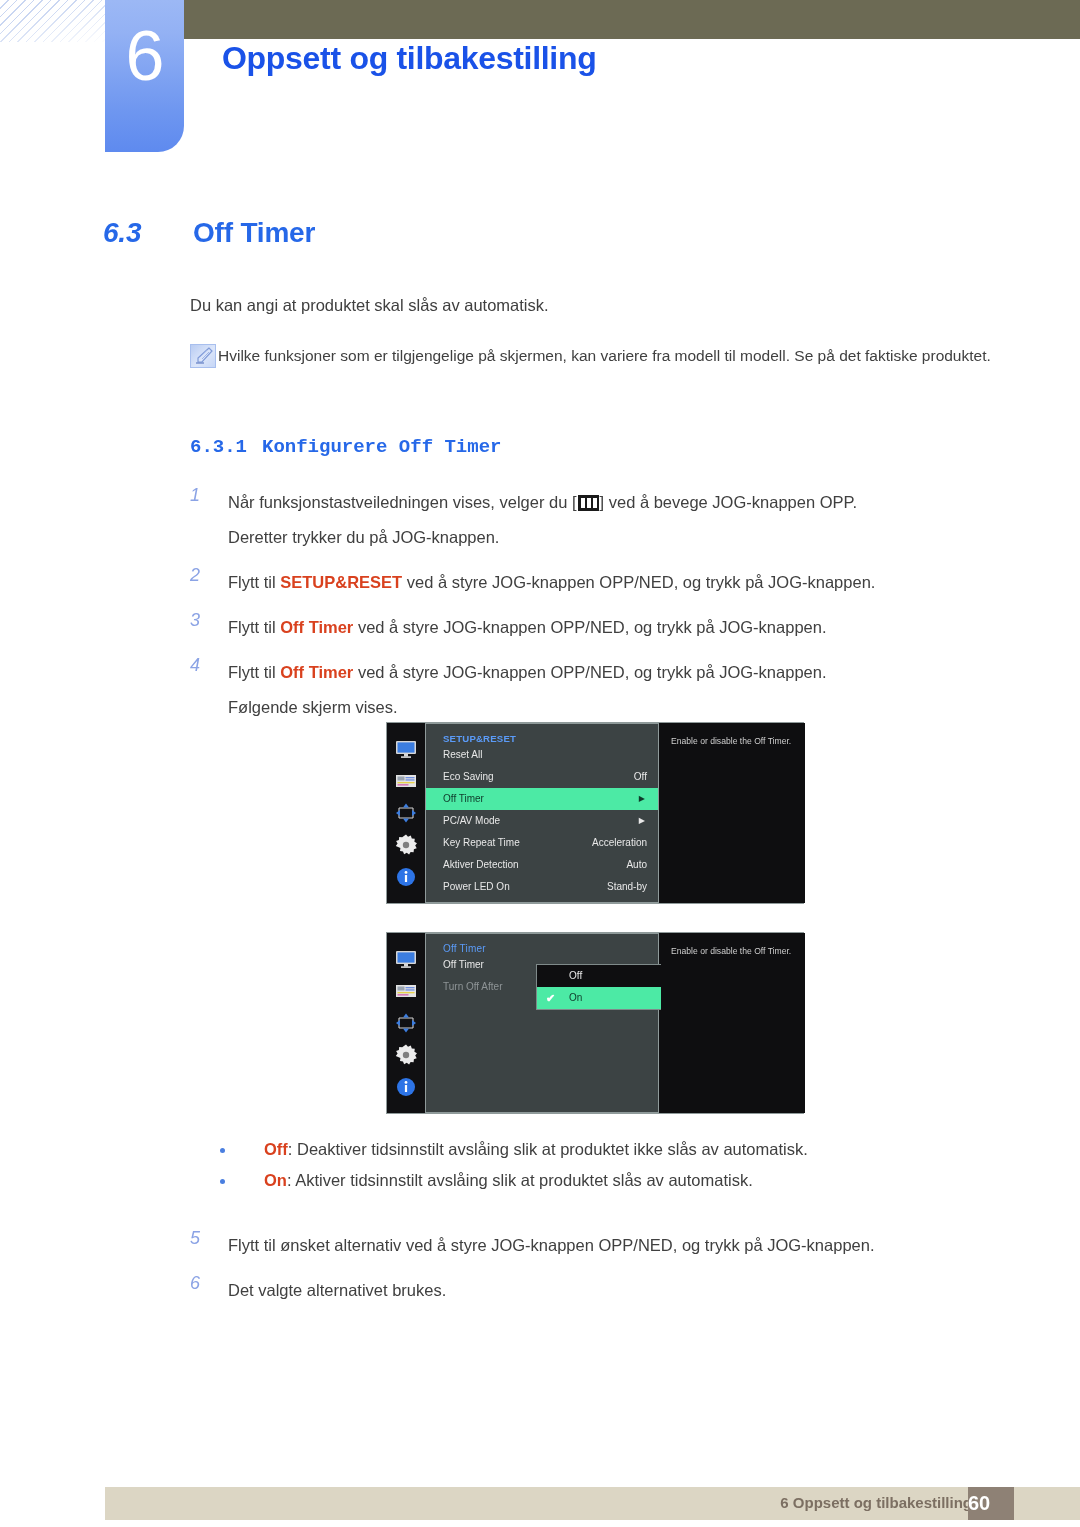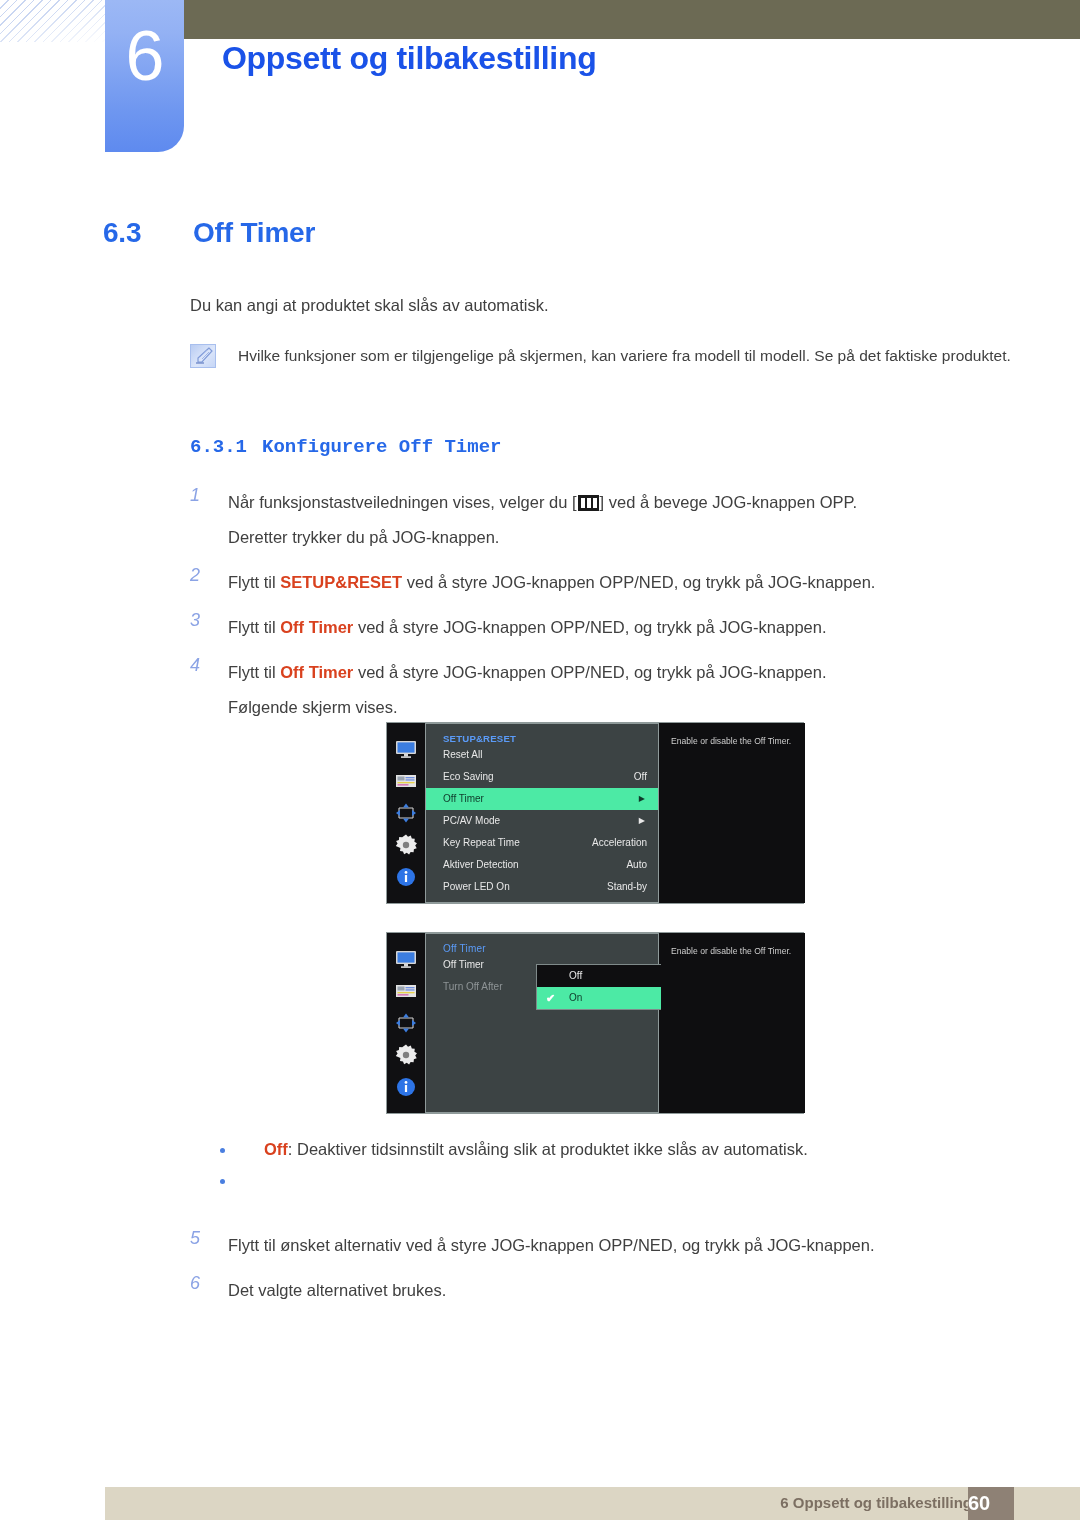"6.3" .sec-h2 .num { font-style: none -> italic }
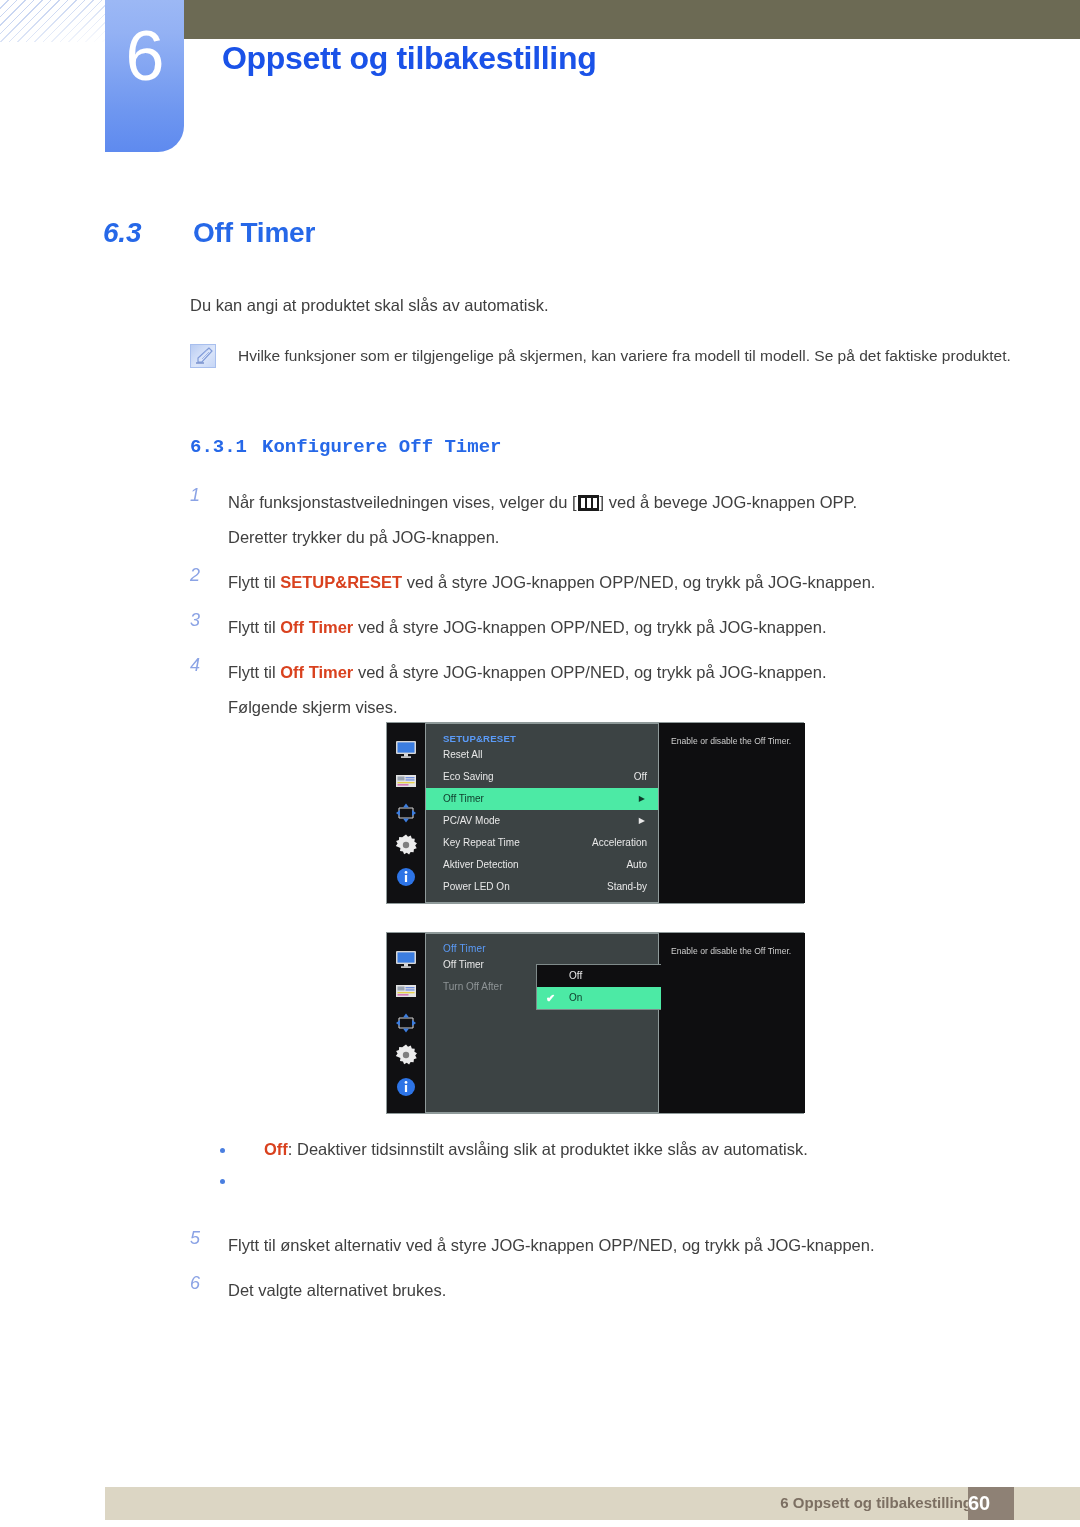"Hvilke funksjoner som er tilgjengelige" .note-text { margin-left: 48px -> 28px }
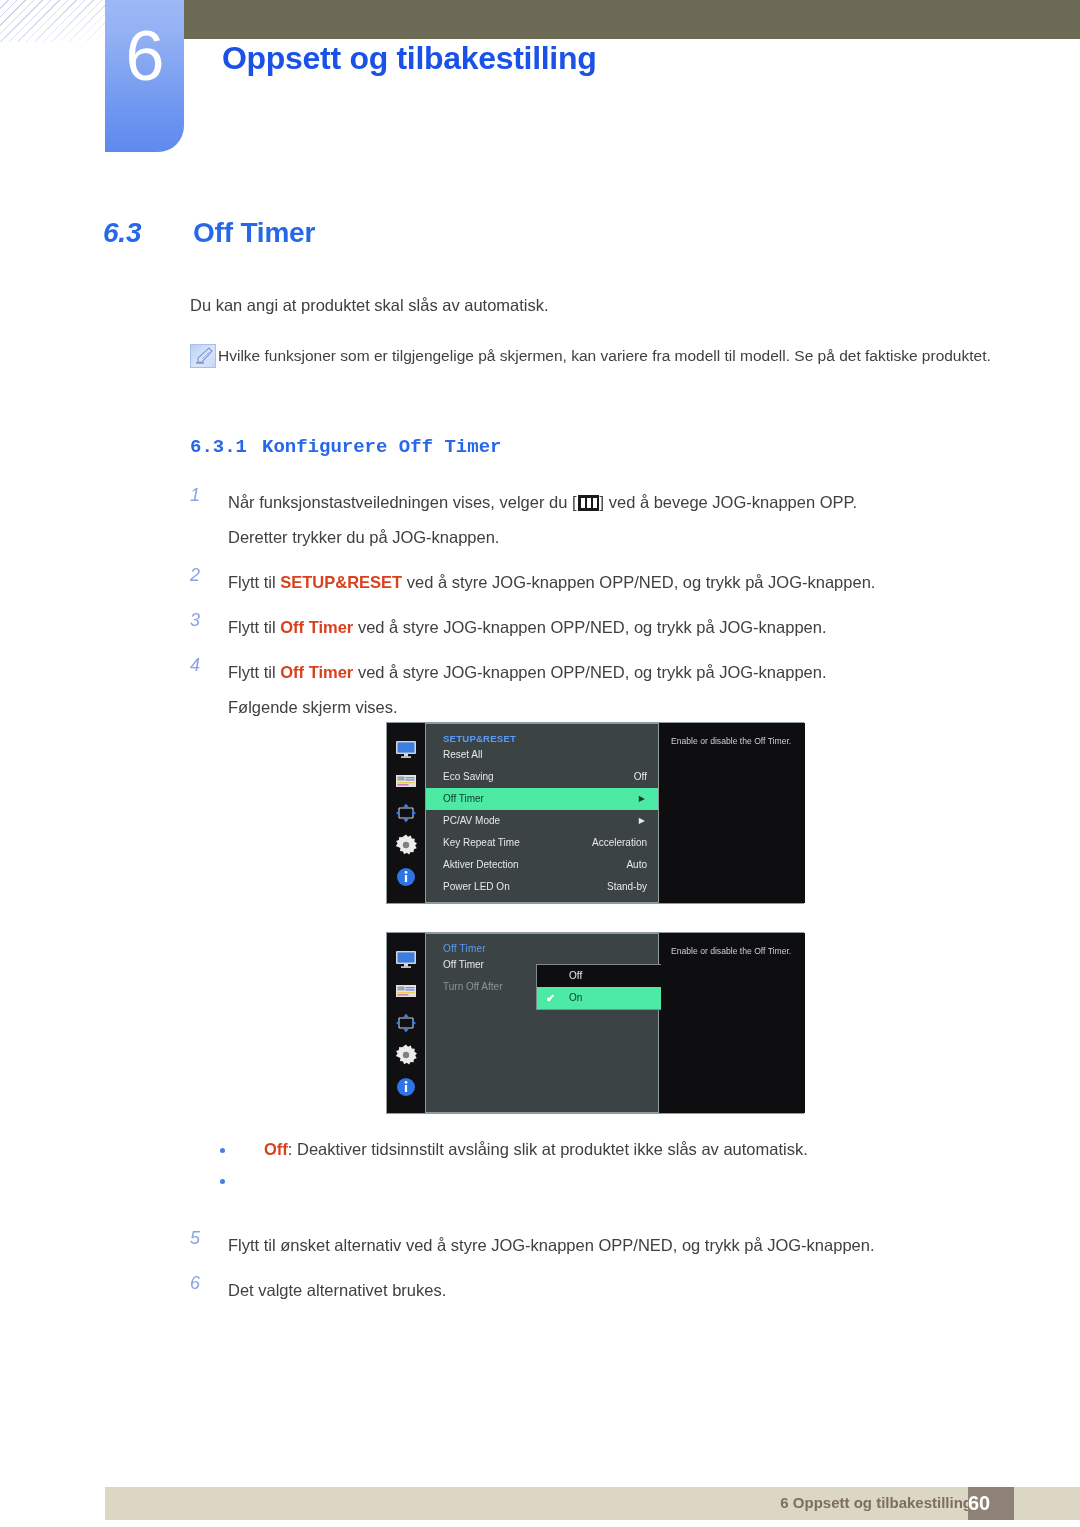"On: Aktiver tidsinnstilt avslåing slik" span.btxt { html: none -> <span><span>On</span><span>: Aktiver tidsinnstilt avslåing slik at produktet slås av automatisk.</span></span> }
